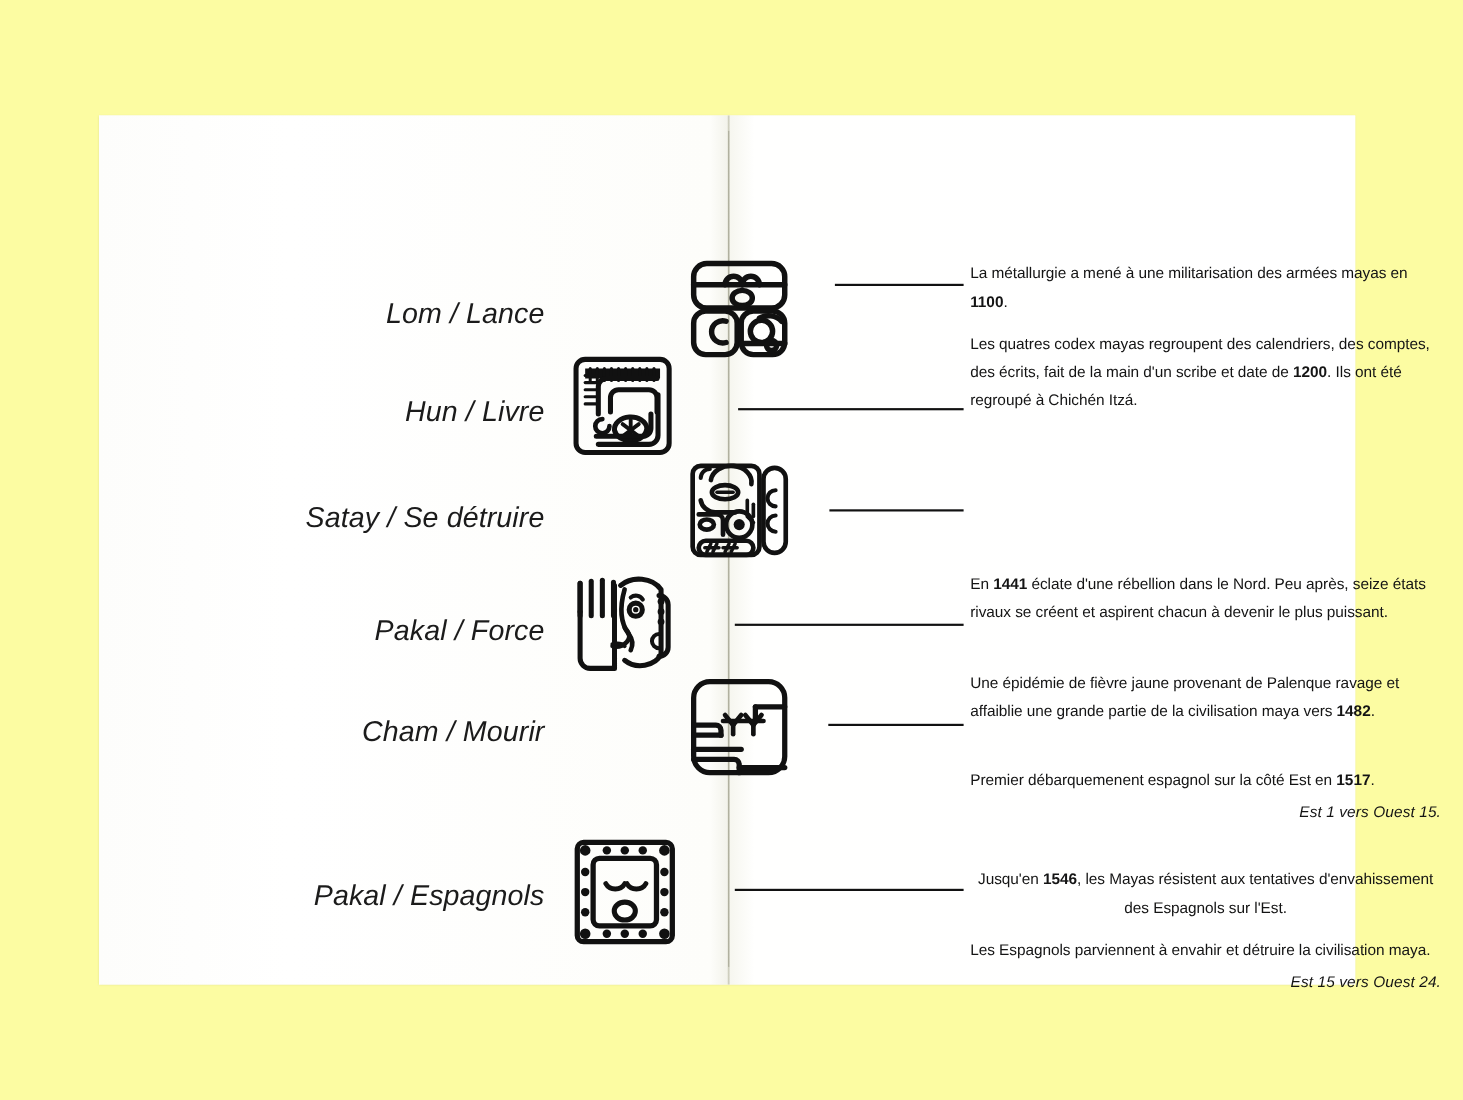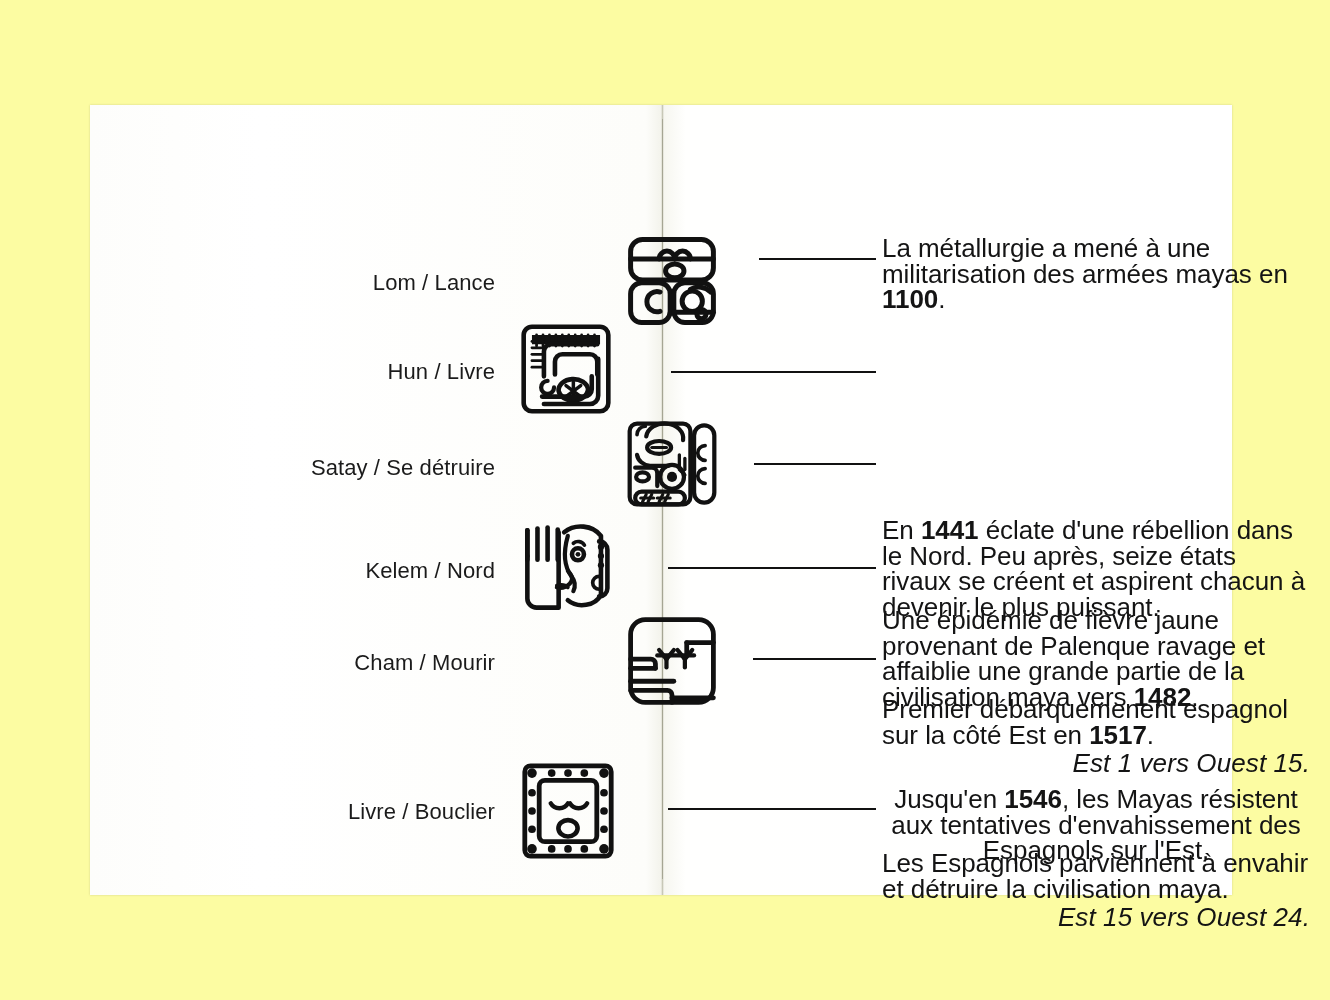"La métallurgie a mené à" .para { font-size: 26px -> 14px }
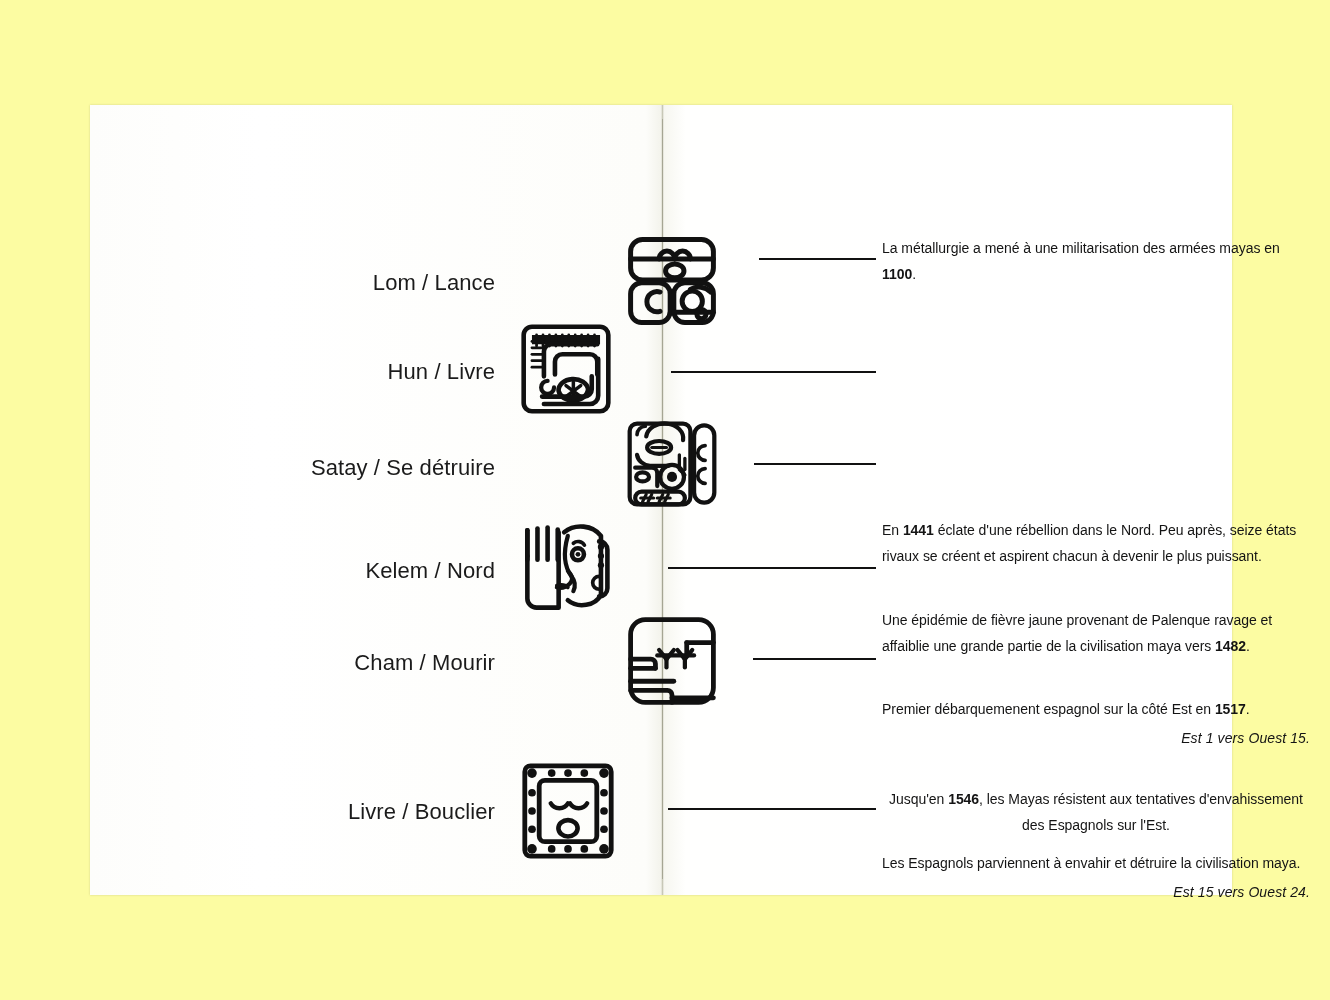"Lom / Lance" .glyph-label { font-size: 22px -> 26px; font-style: none -> italic }
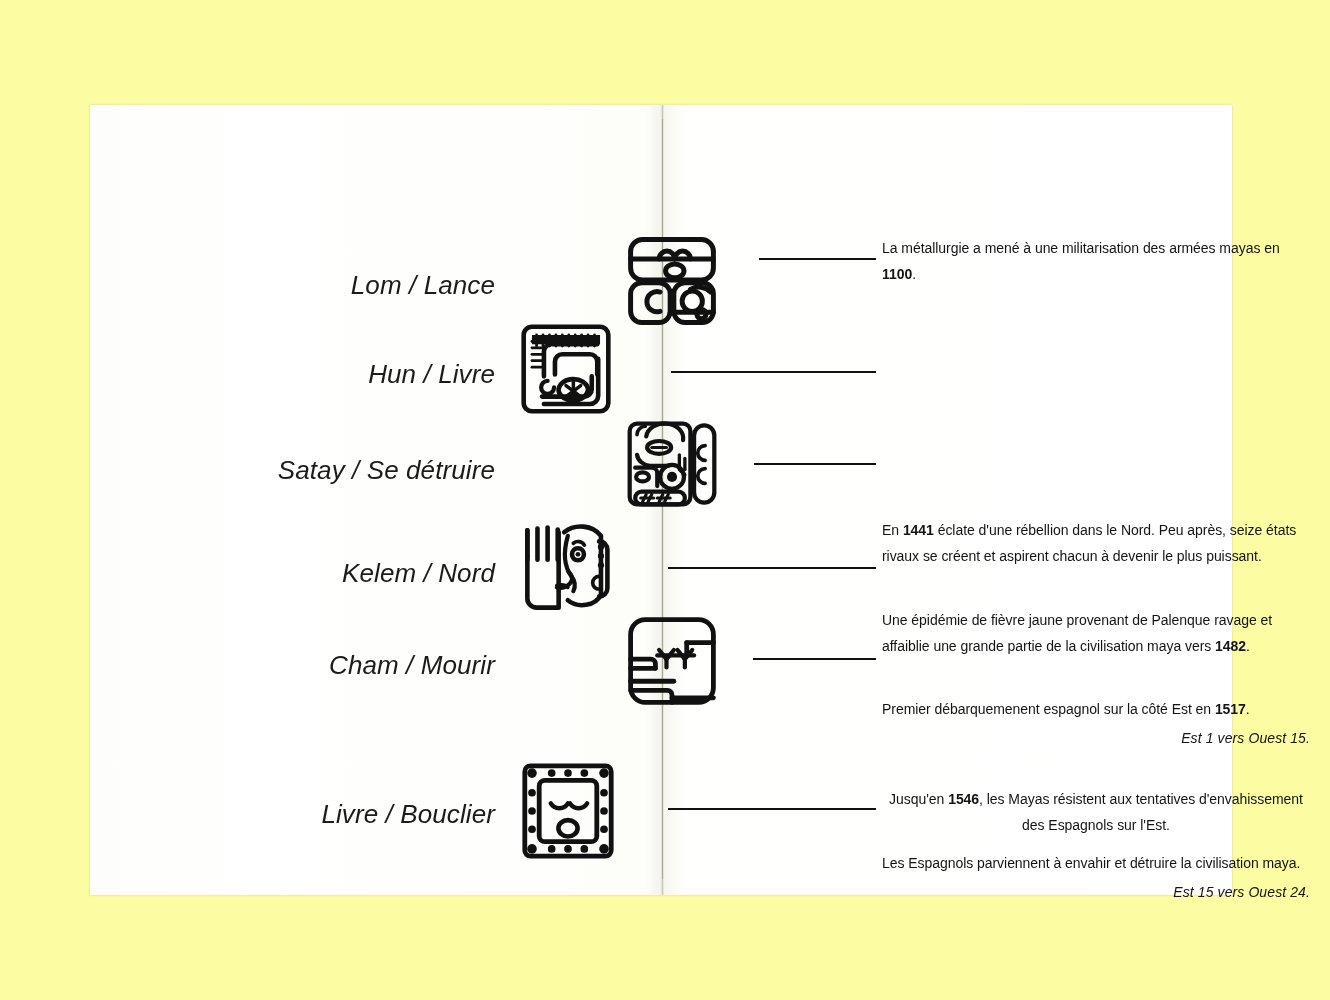"Les quatres codex mayas regroupent" div.para { html: none -> <div>Les quatres codex mayas regroupent des calendriers, des comptes, des écrits, fait de la main d'un scribe et date de <b>1200</b>. Ils ont été regroupé à Chichén Itzá.</div> }
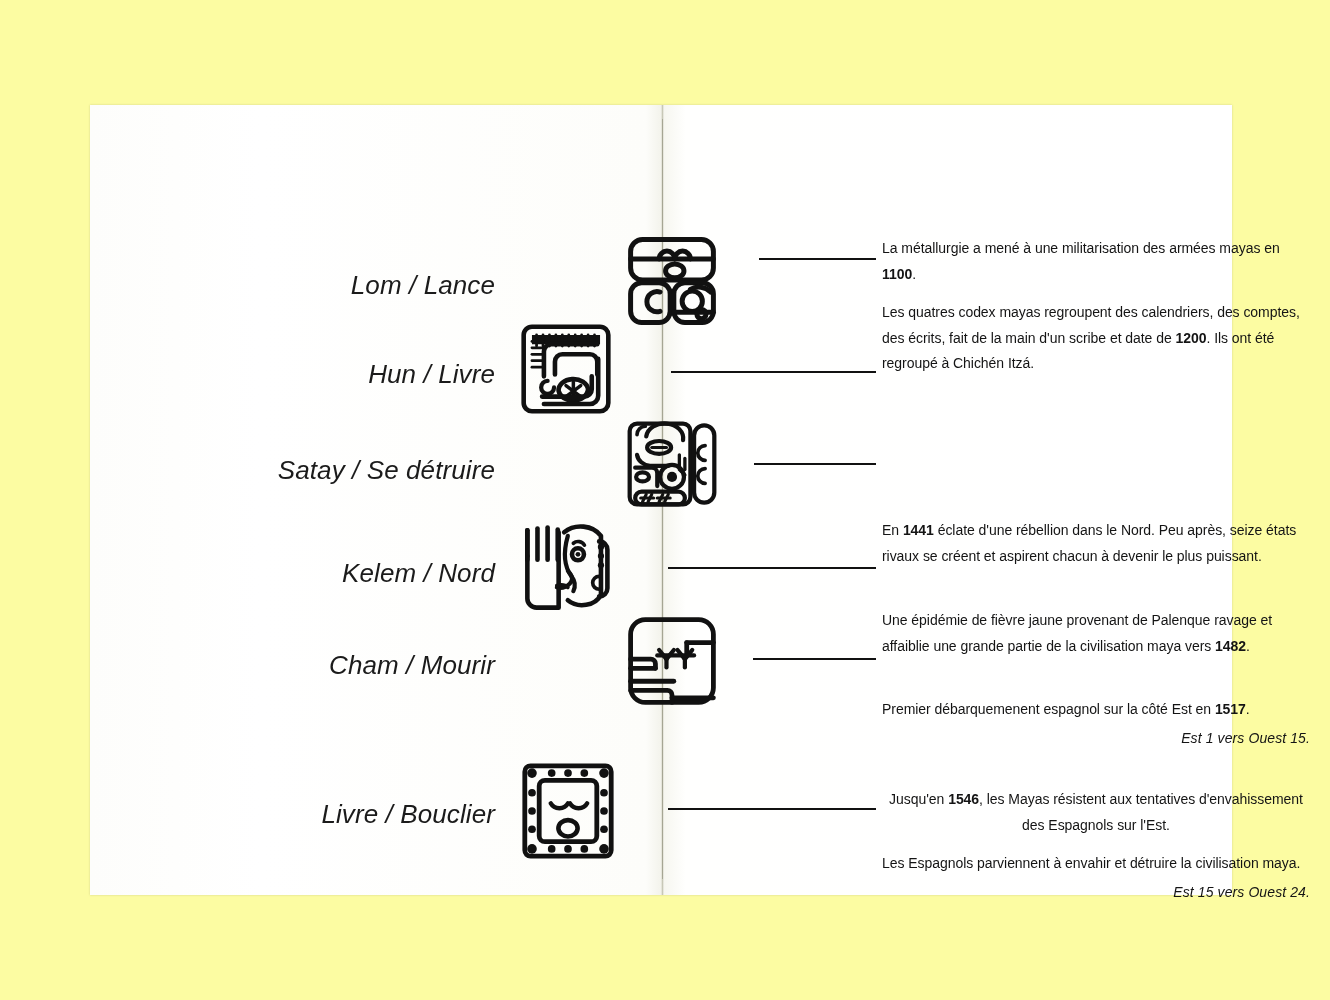"Kelem / Nord" div.glyph-label { text: Kelem / Nord -> Pakal / Force }
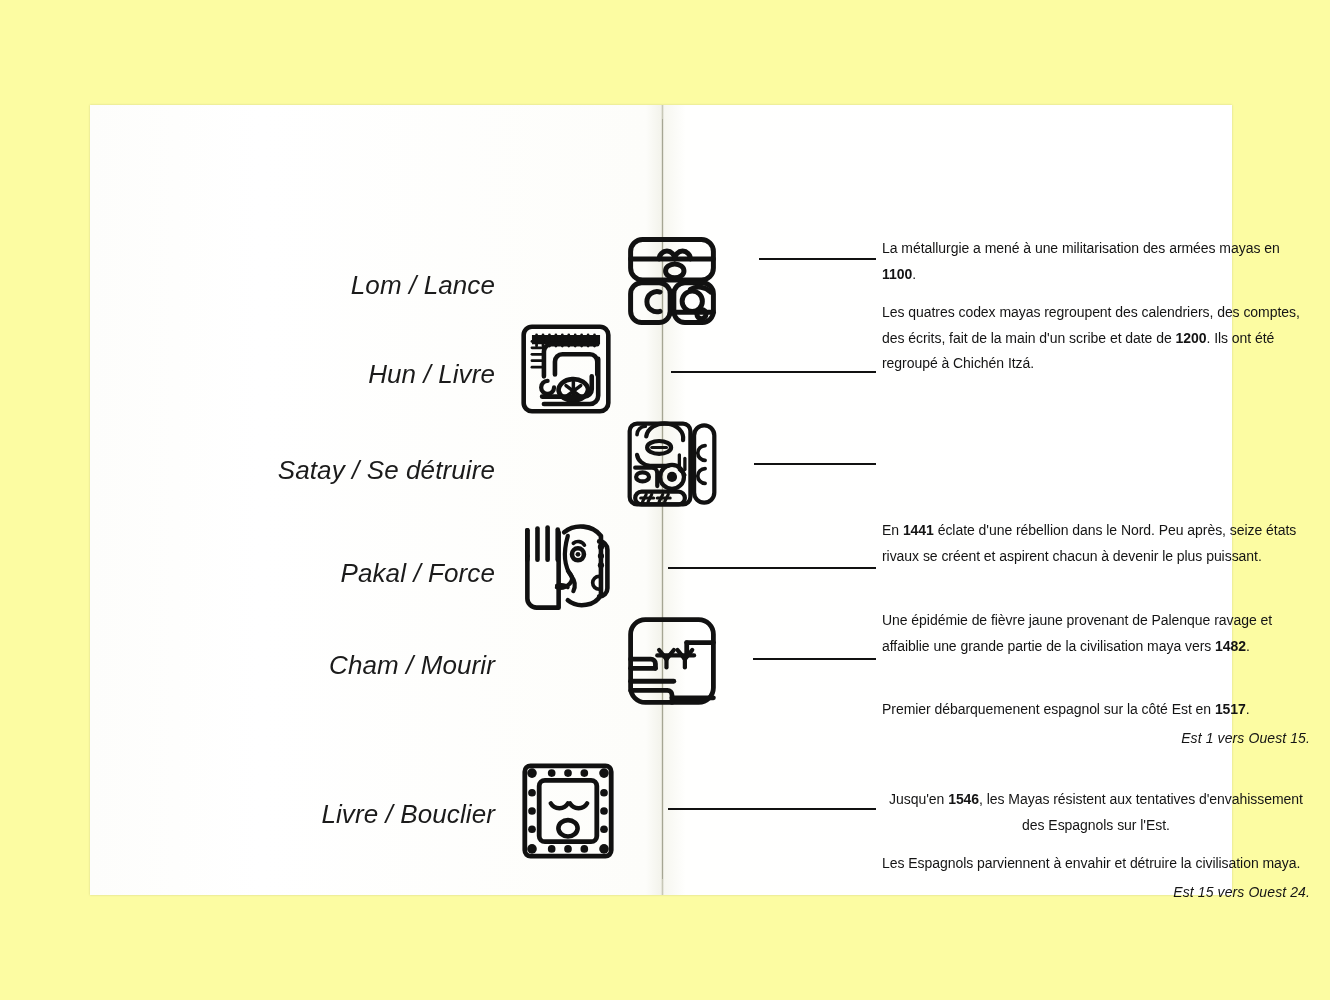"Livre / Bouclier" div.glyph-label { text: Livre / Bouclier -> Pakal / Espagnols }
